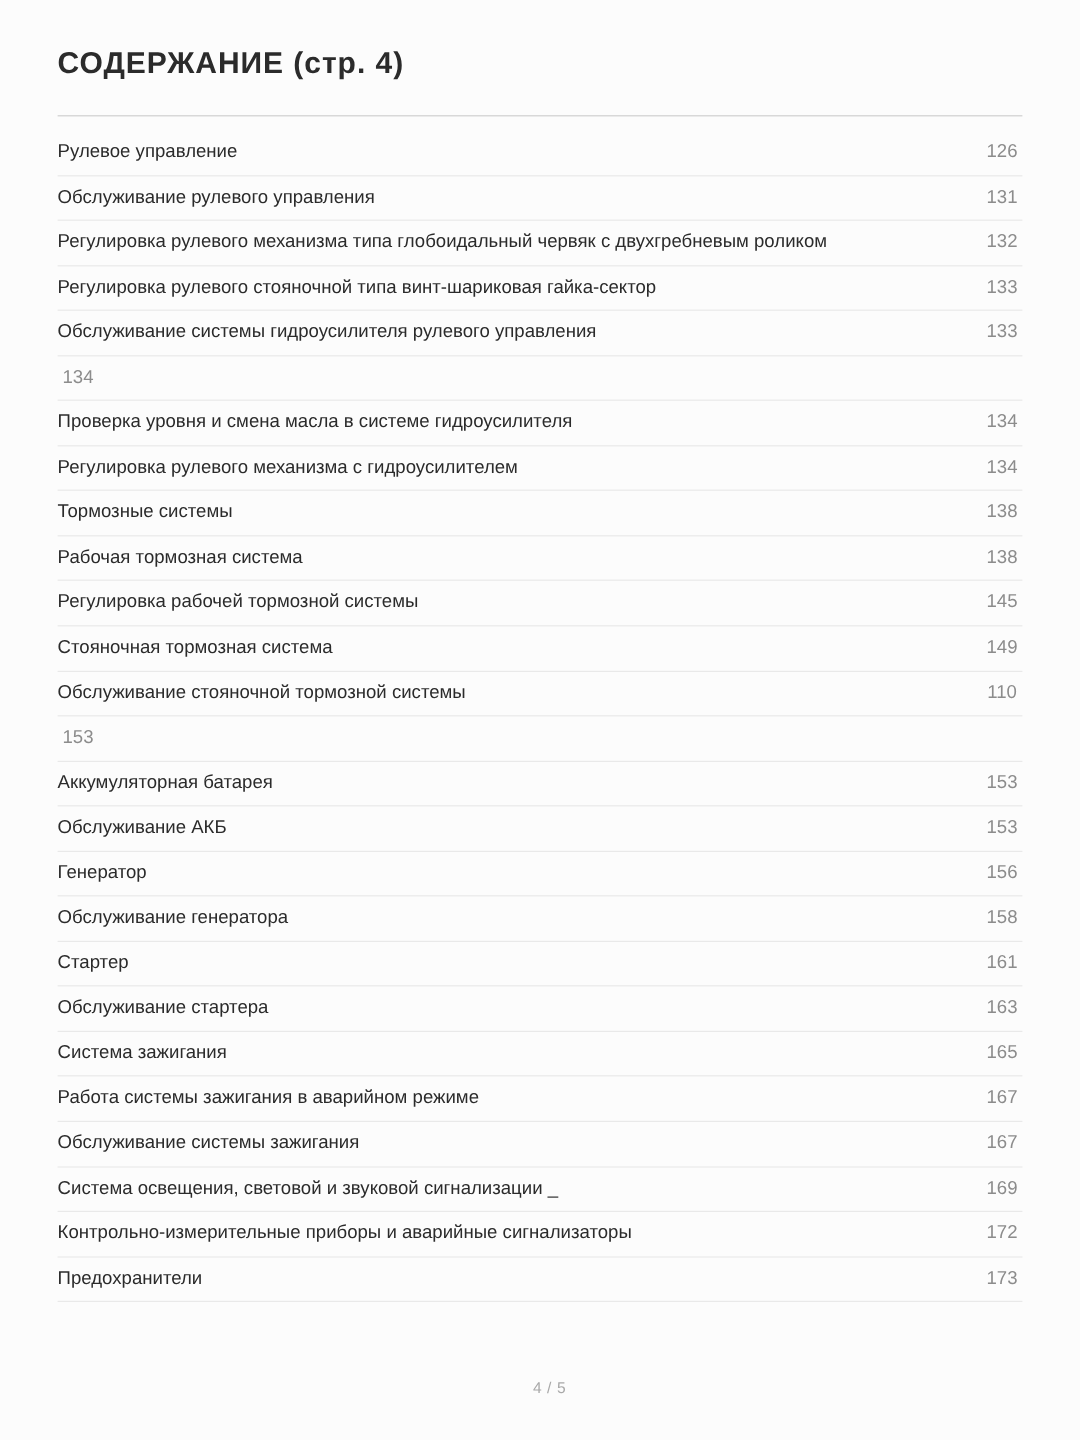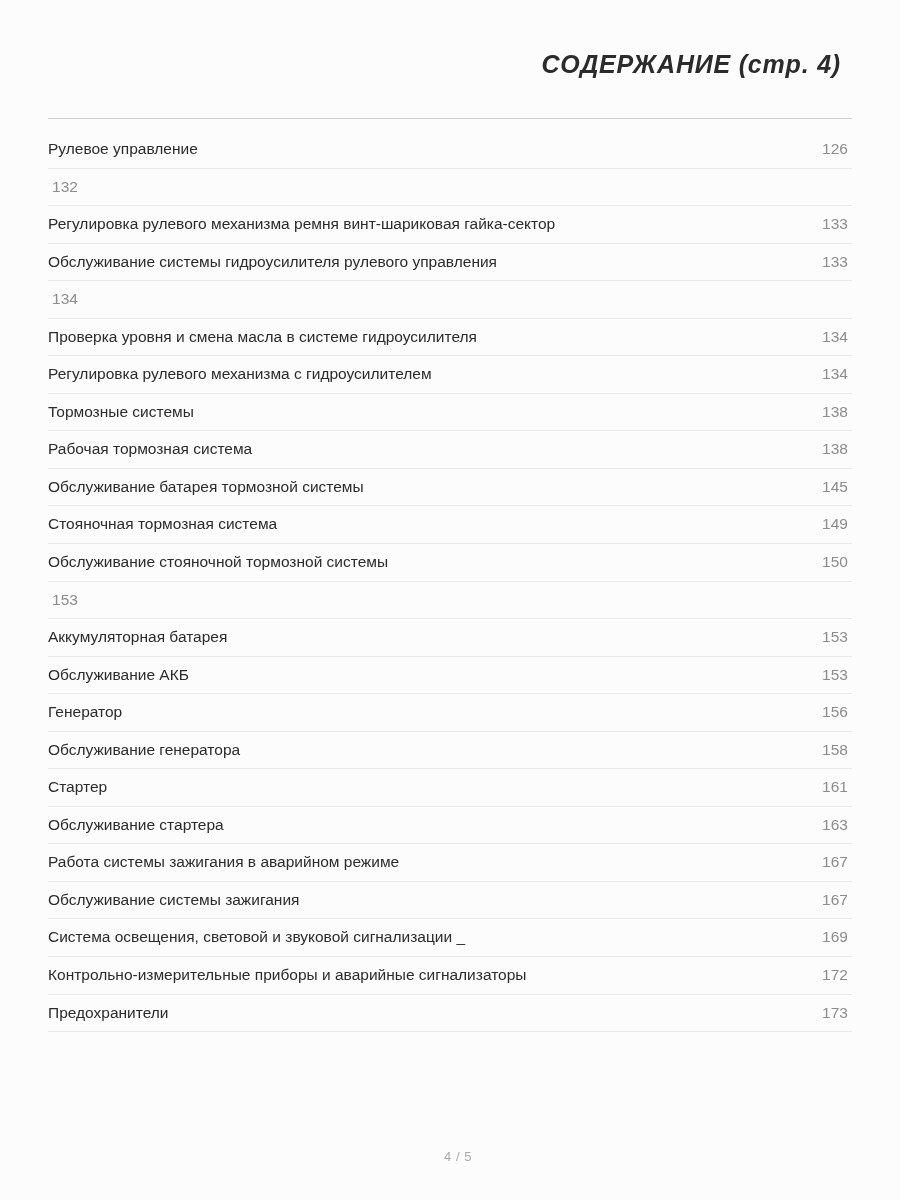"СОДЕРЖАНИЕ (стр. 4)" .doc-title { font-style: italic -> none; margin: 11px -> 0; text-align: right -> left }
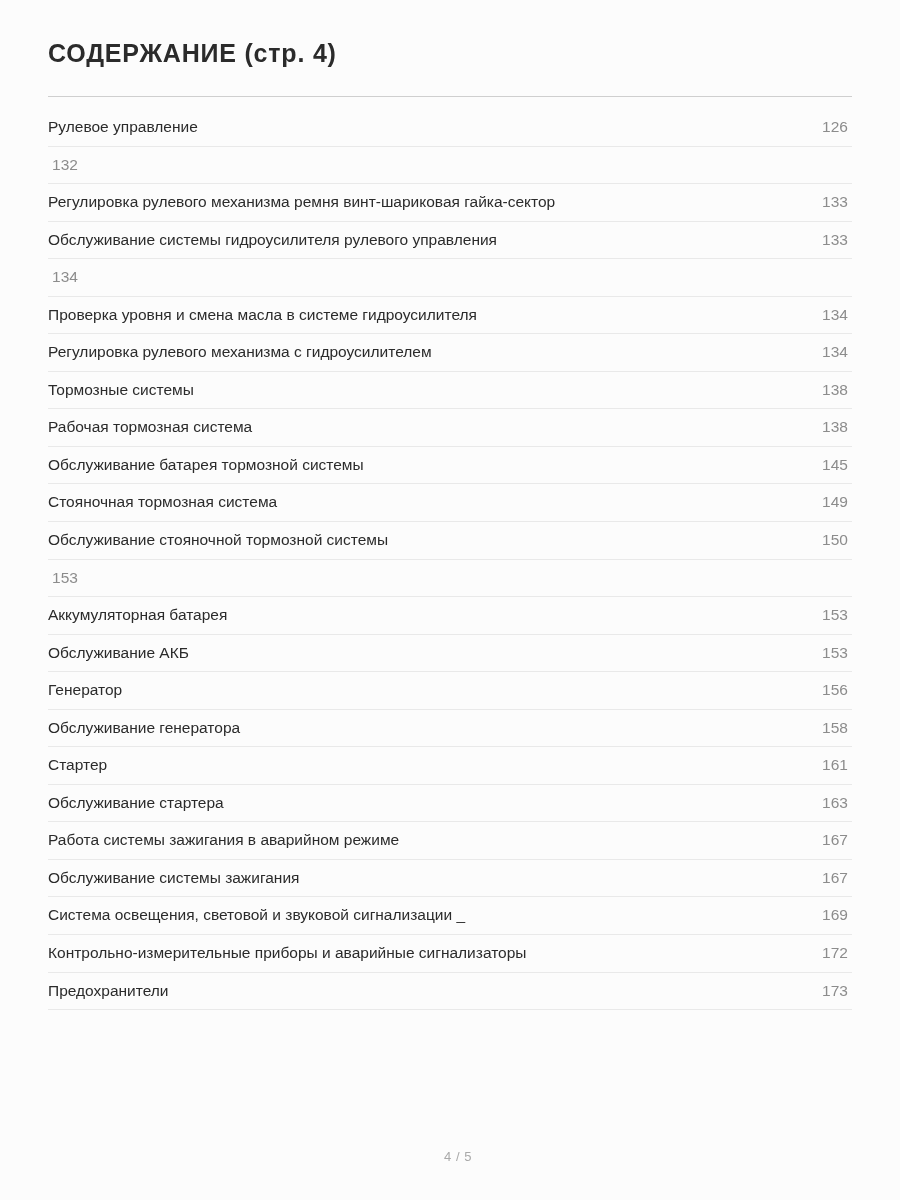"Обслуживание рулевого управления" div.toc-row { html: none -> <div> <span>Обслуживание рулевого управления</span> <span>131</span> </div> }
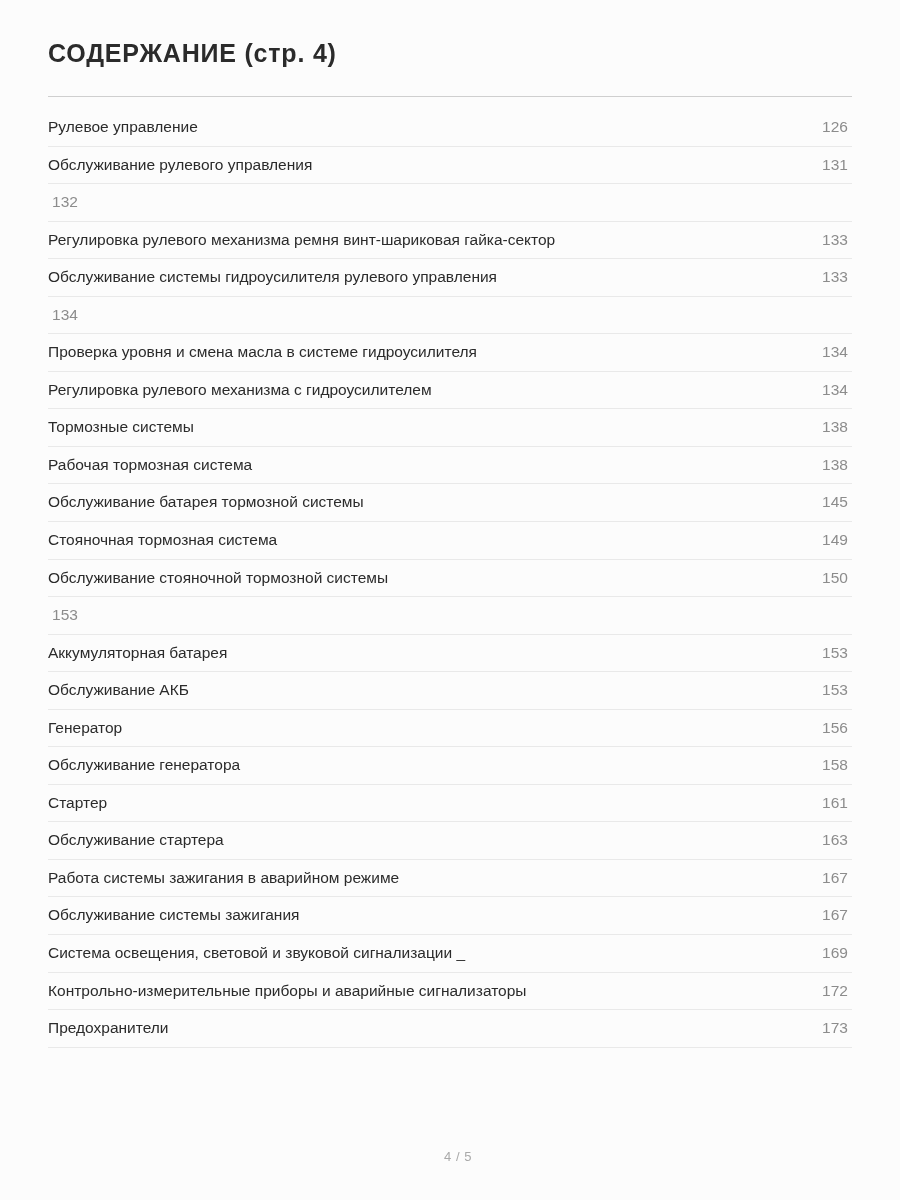"Регулировка рулевого механизма типа" span.toc-title { html: none -> <span>Регулировка рулевого механизма типа глобоидальный червяк с двухгребневым роликом</span> }
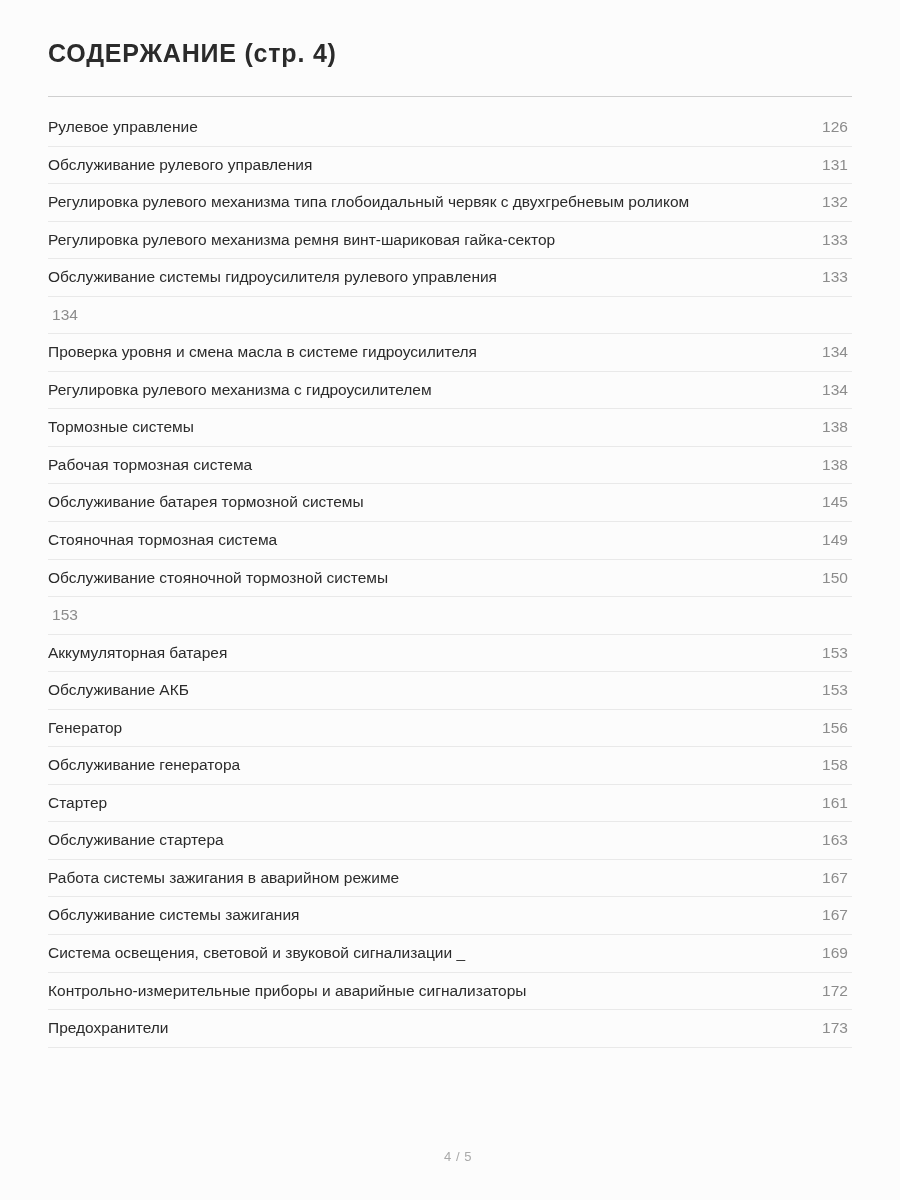"Регулировка рулевого механизма ремня" span.toc-title { text: механизма ремня -> стояночной типа }
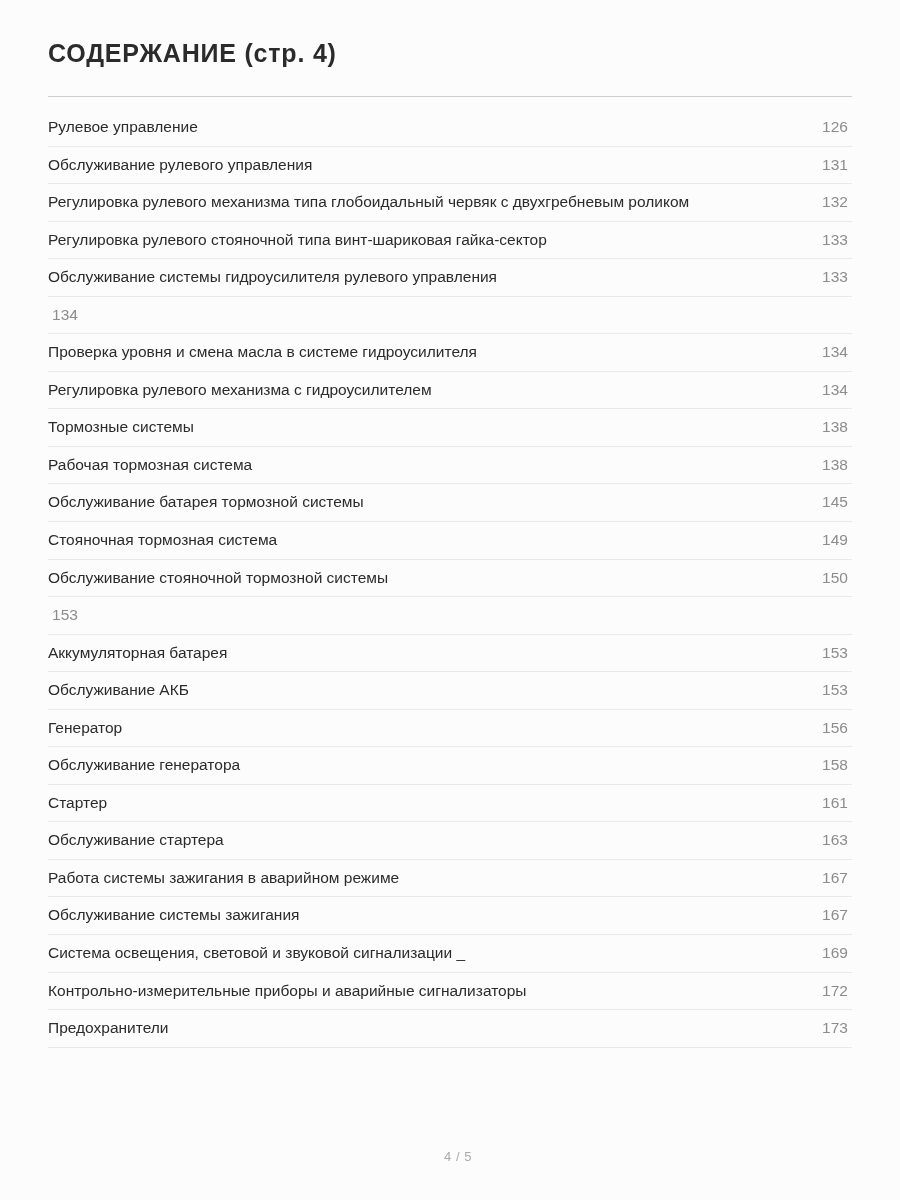"Обслуживание батарея тормозной системы" span.toc-title { text: Обслуживание батарея -> Регулировка рабочей }
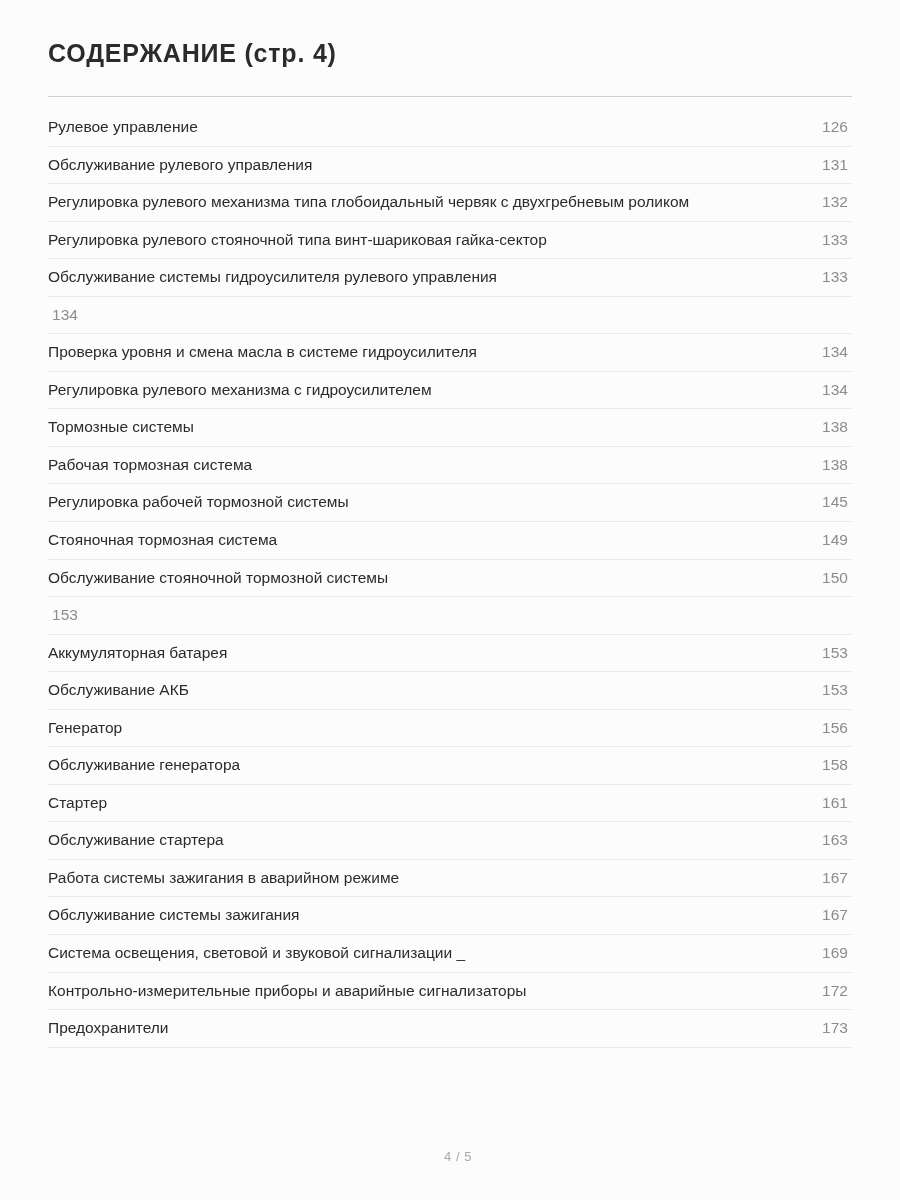"150" span.toc-page { text: 150 -> 110 }
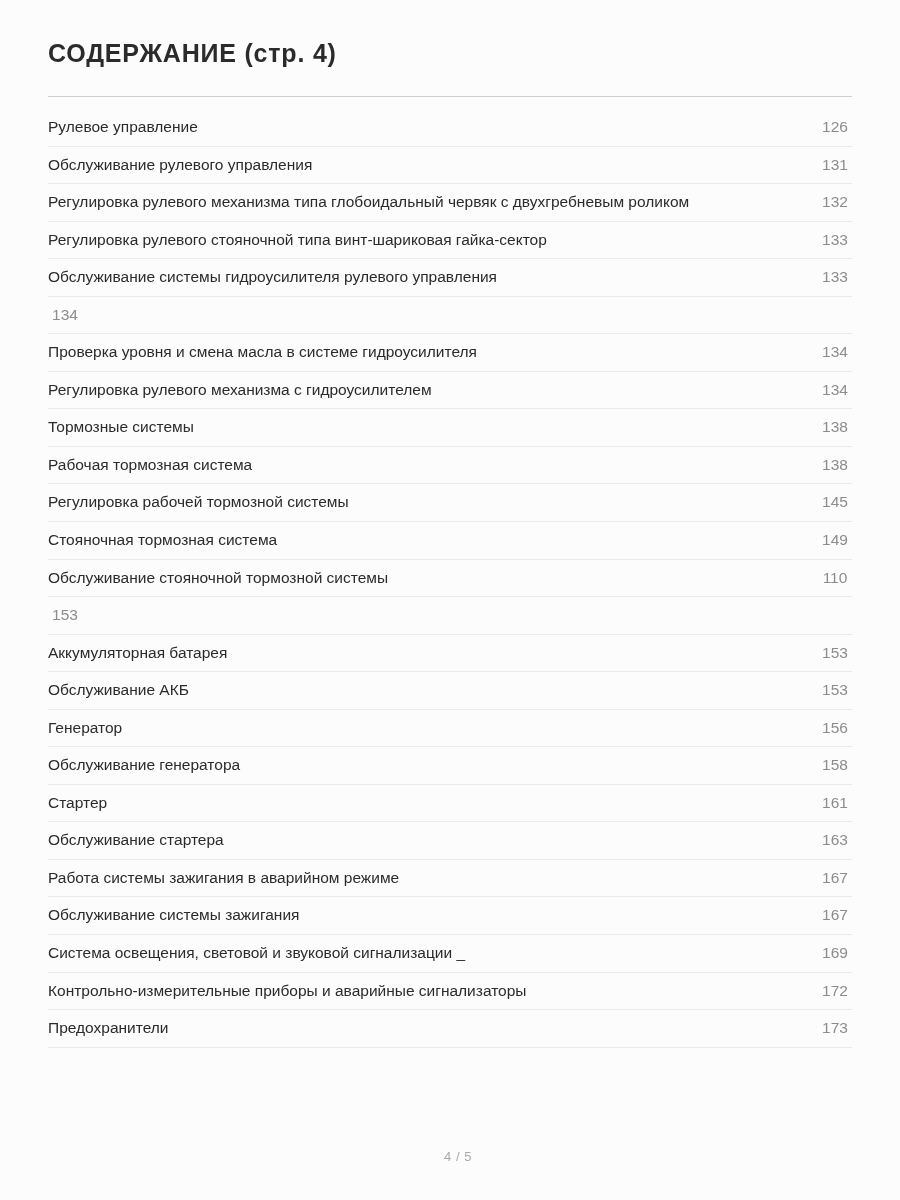"Система зажигания" div.toc-row { html: none -> <div> <span>Система зажигания</span> <span>165</span> </div> }
